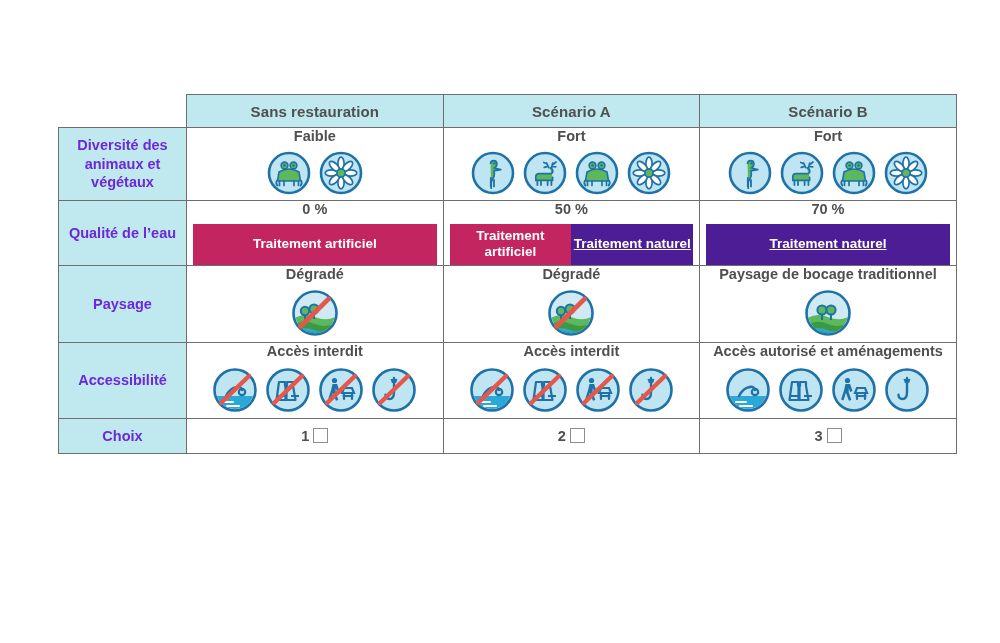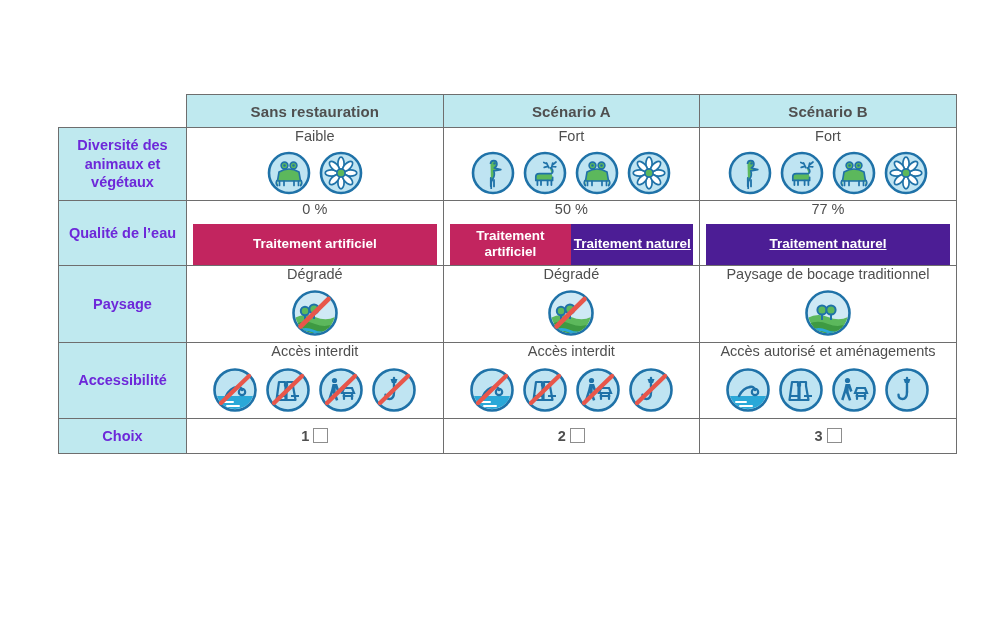"Faible" .cell-title { font-weight: normal -> bold }
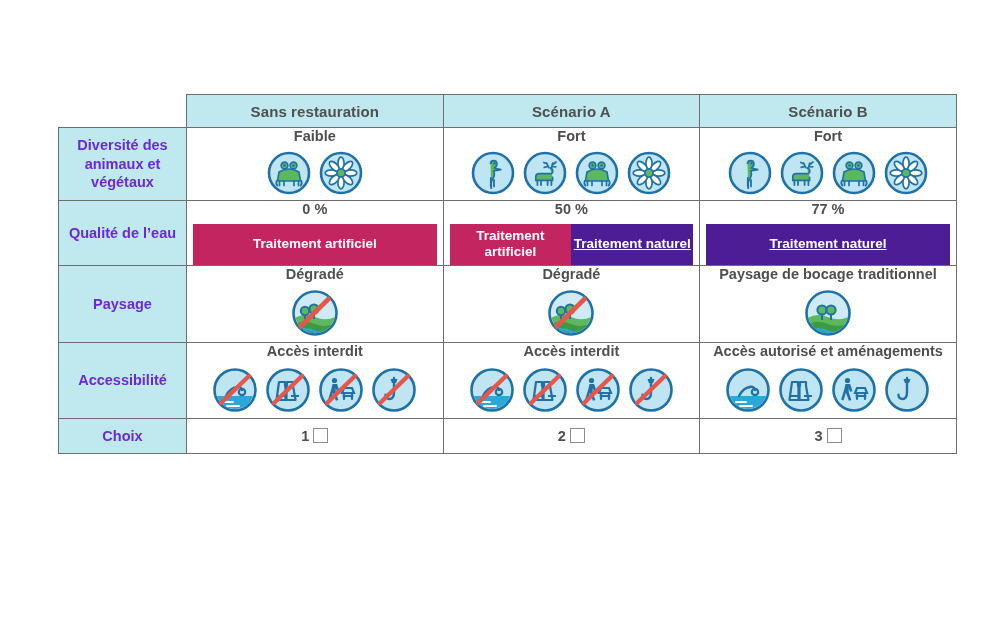"77 %" div.cell-title { text: 77 -> 70 }
